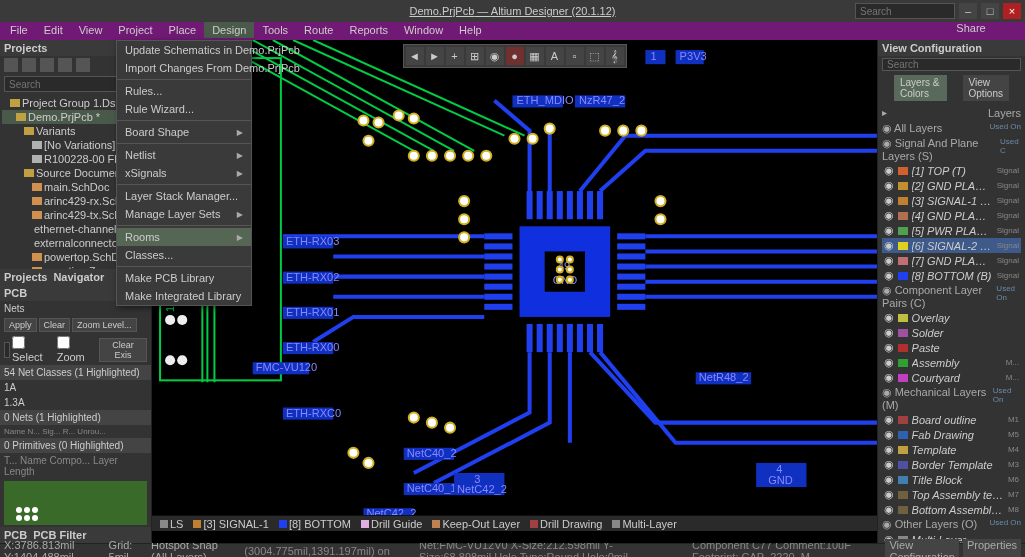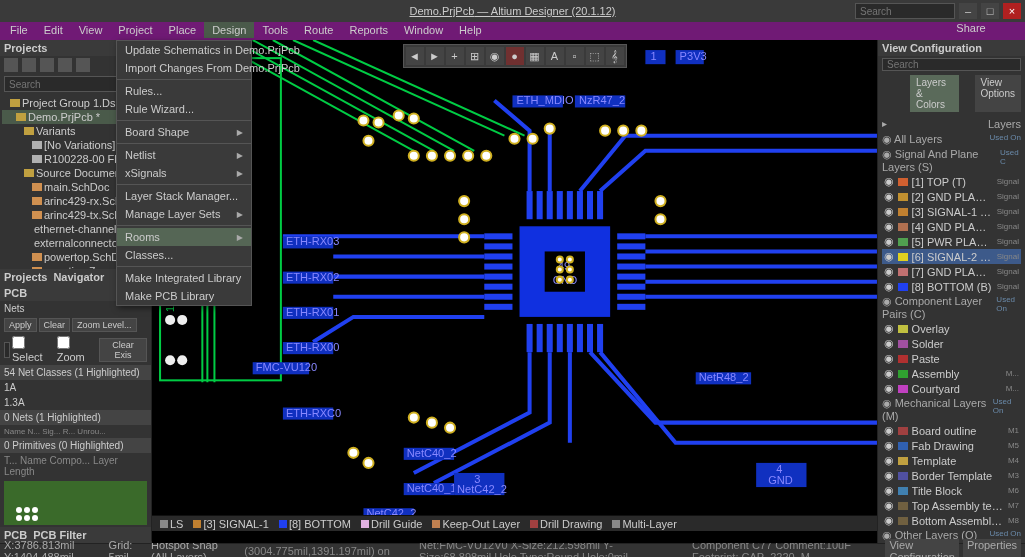"Layers & Colors" .right-panel .tabs { margin-left: 28px -> none; padding: 2px 4px -> 2px 16px }
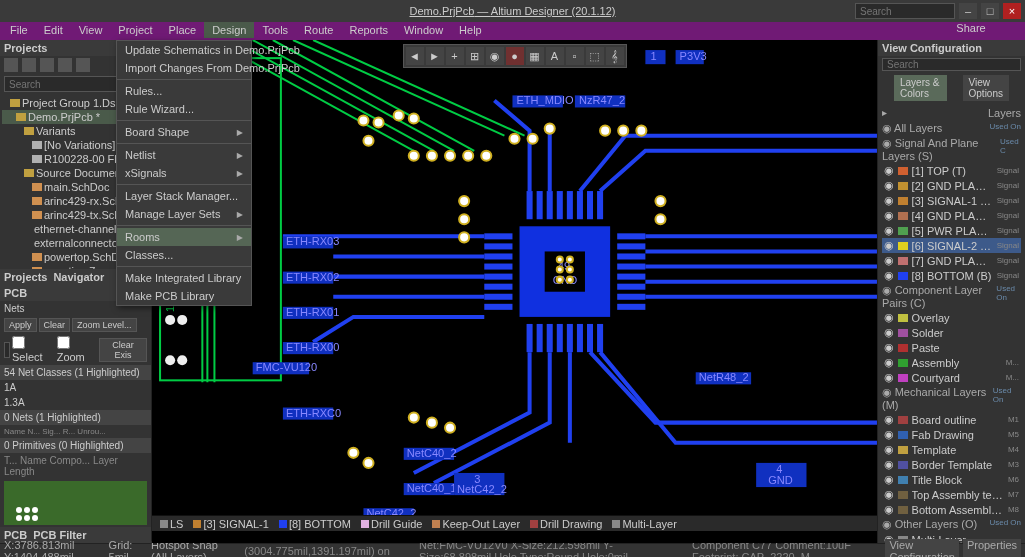"[1] TOP (T)" .right-panel .layer .nm { font-style: none -> italic }
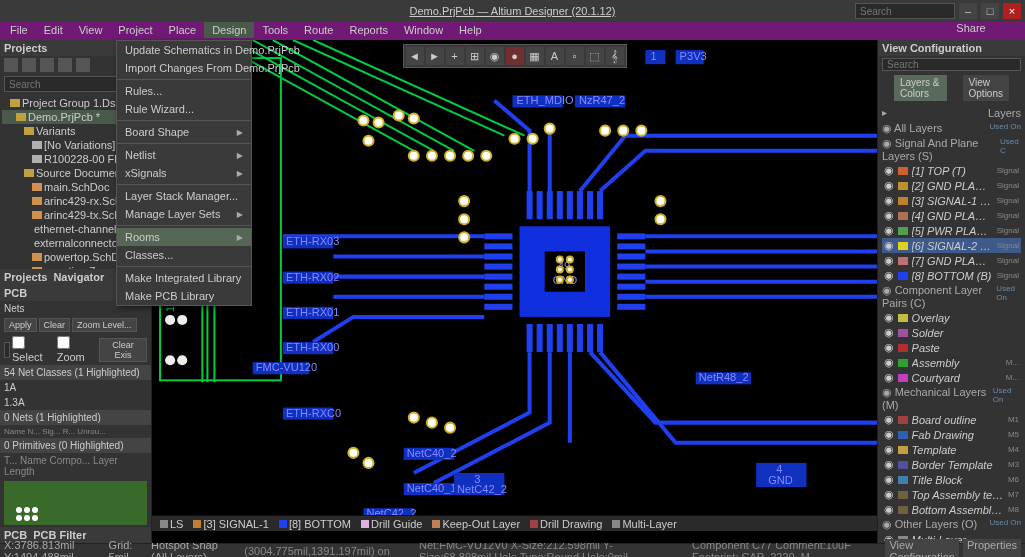"Make Integrated Library" div.di { order: before "Make PCB Library" -> after "Make PCB Library" }
